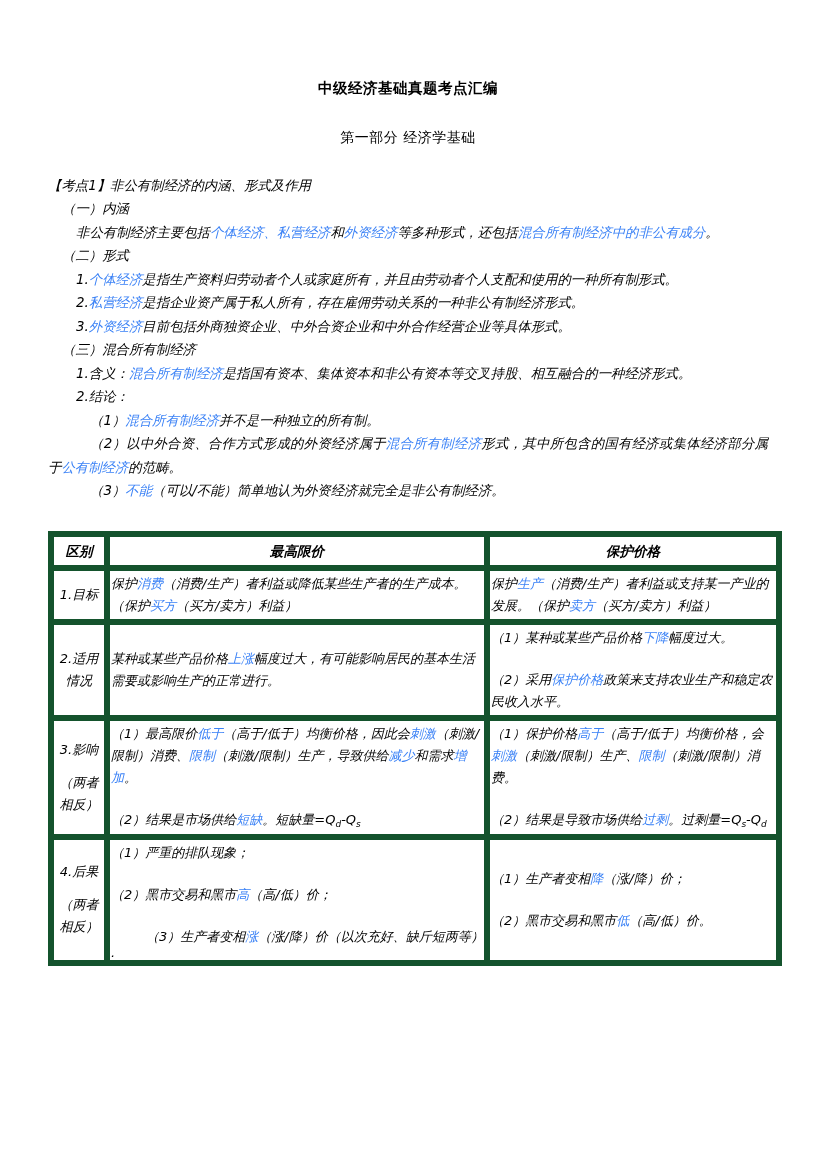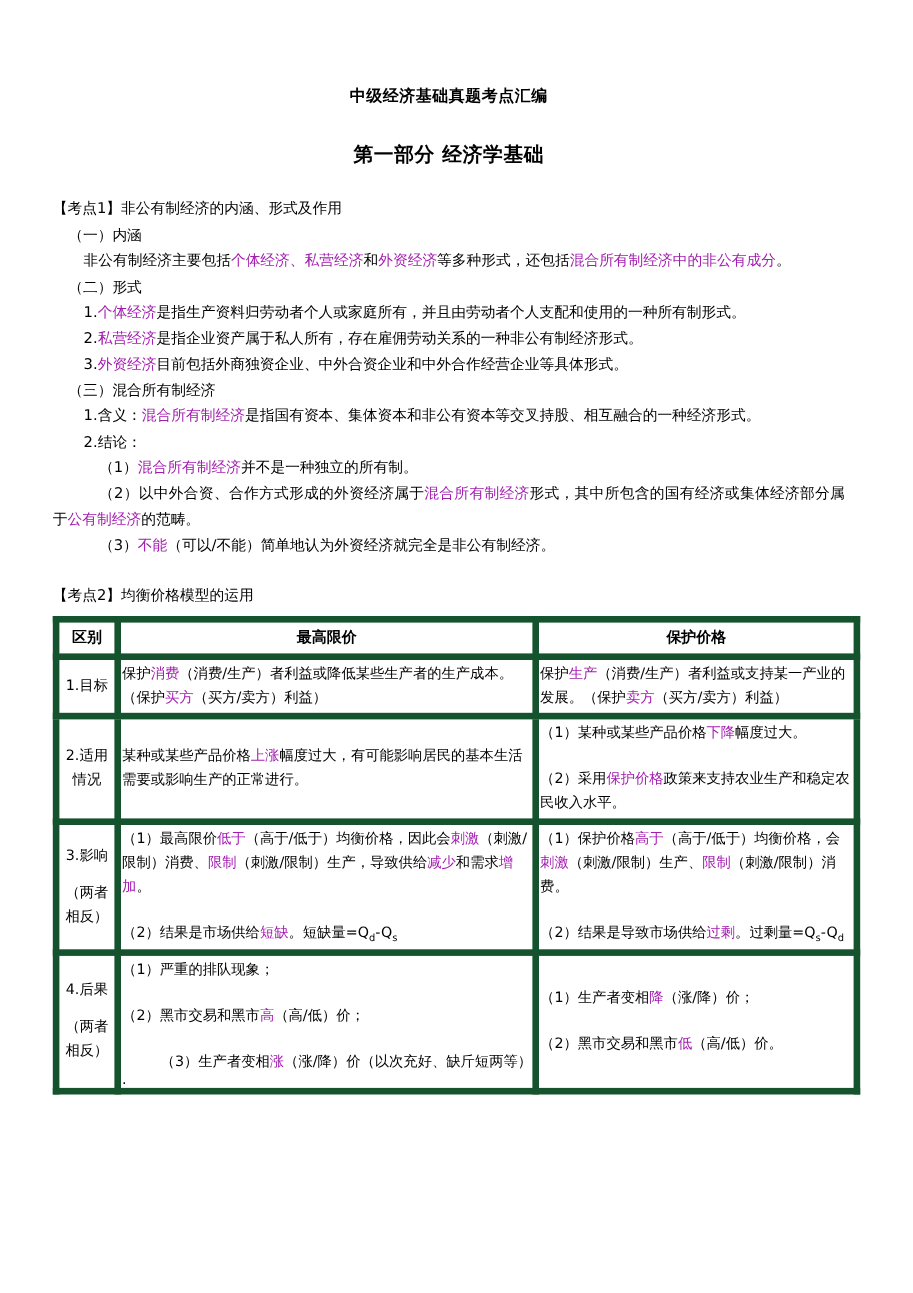"第一部分 经济学基础" .part-title { font-size: 18px -> 14px; font-weight: bold -> normal }
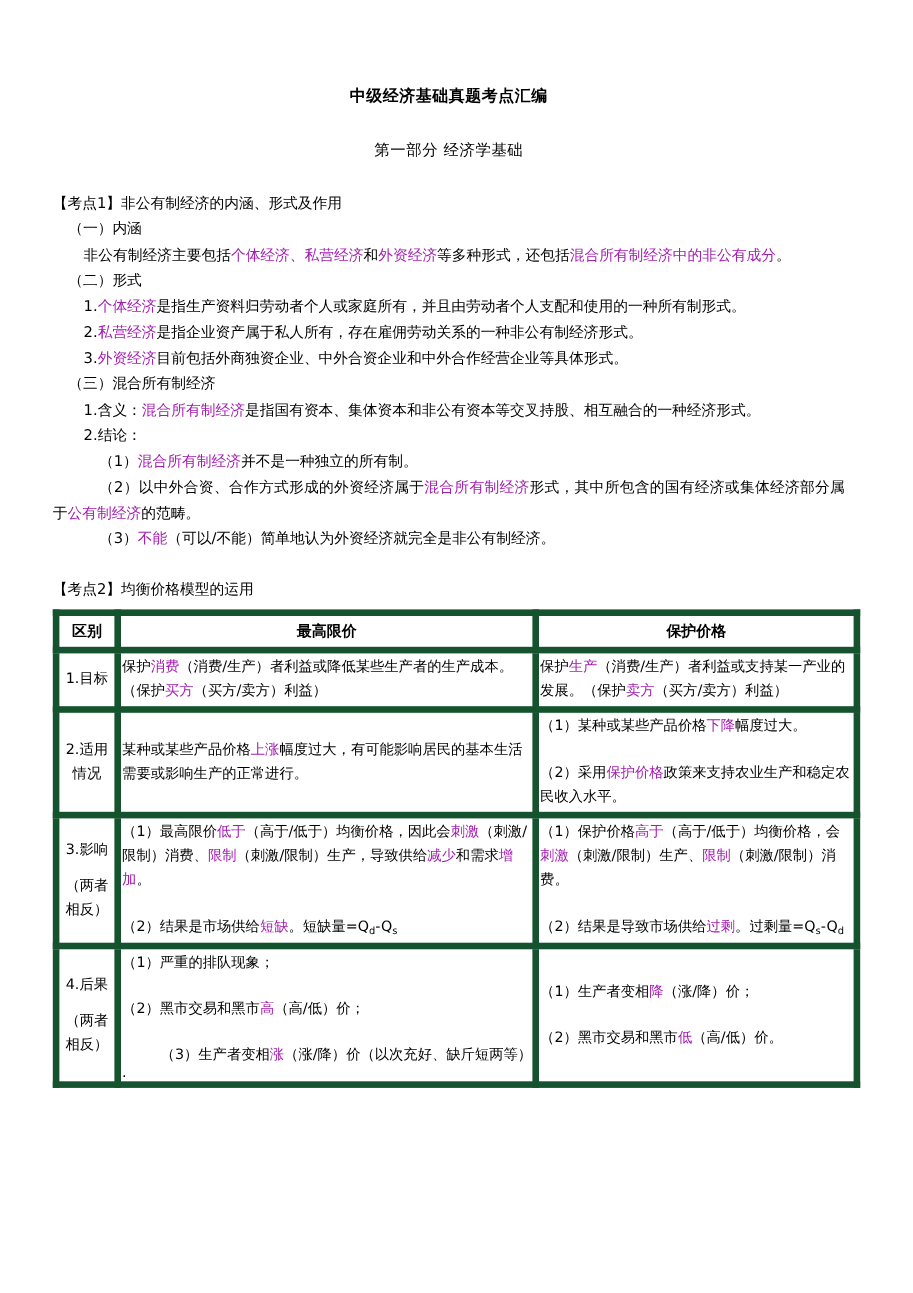"【考点1】非公有制经济的内涵、形式及作用" .body-block { font-style: none -> italic }
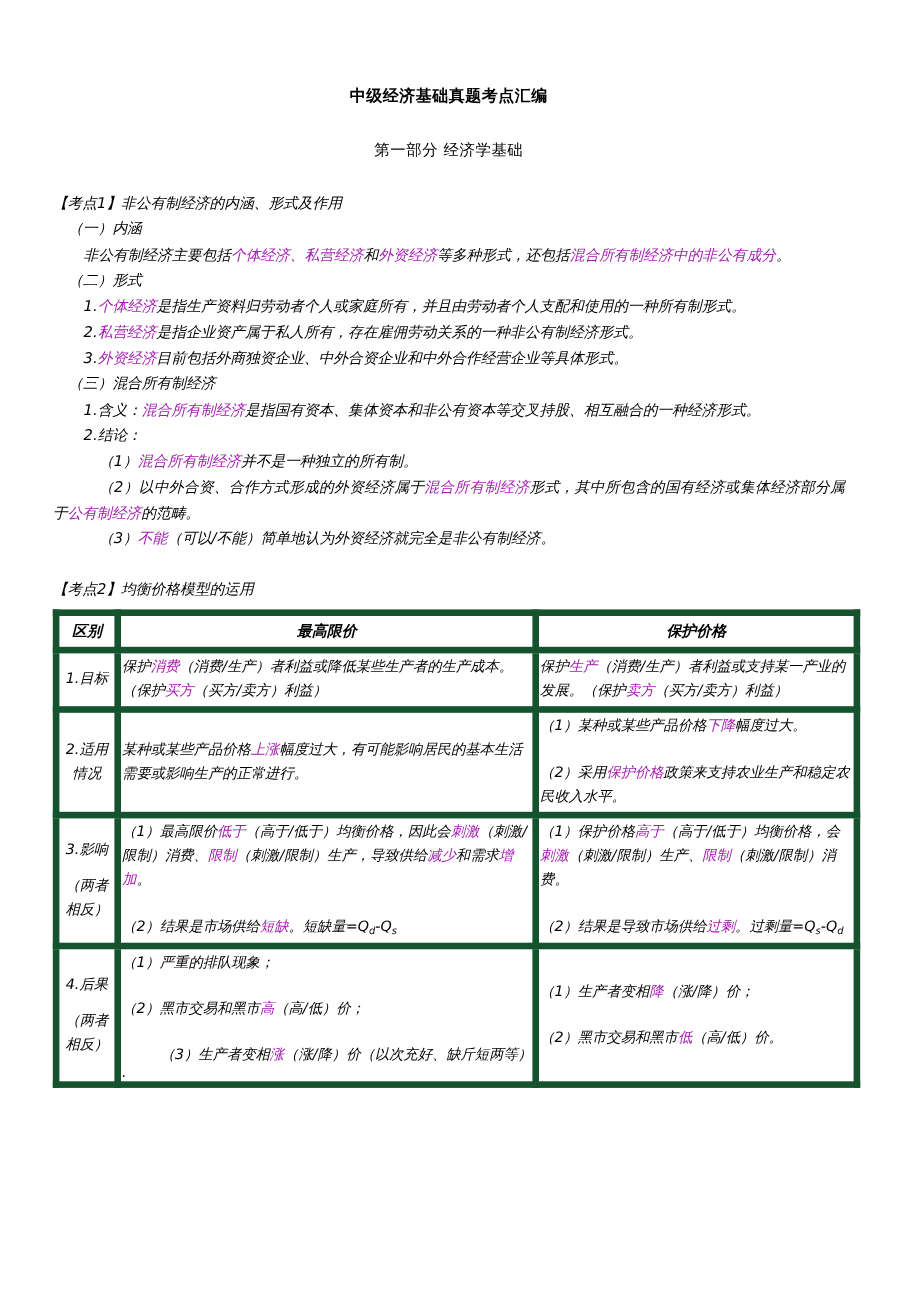"个体经济、私营经济" .r { color: #a21caf -> #3b82f6 }
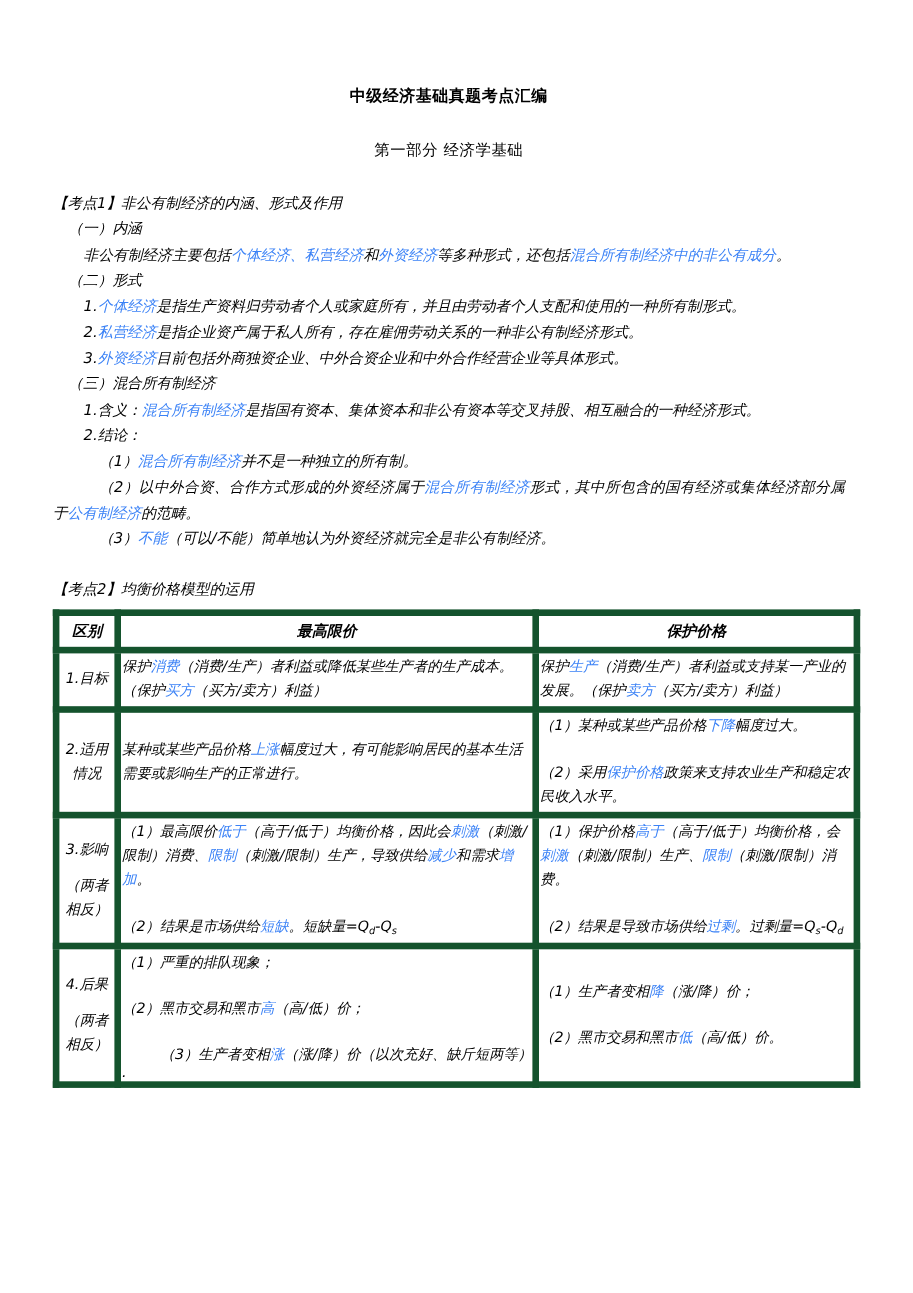"【考点2】均衡价格模型的运用" p.line { html: <p>【考点2】均衡价格模型的运用</p> -> none }
